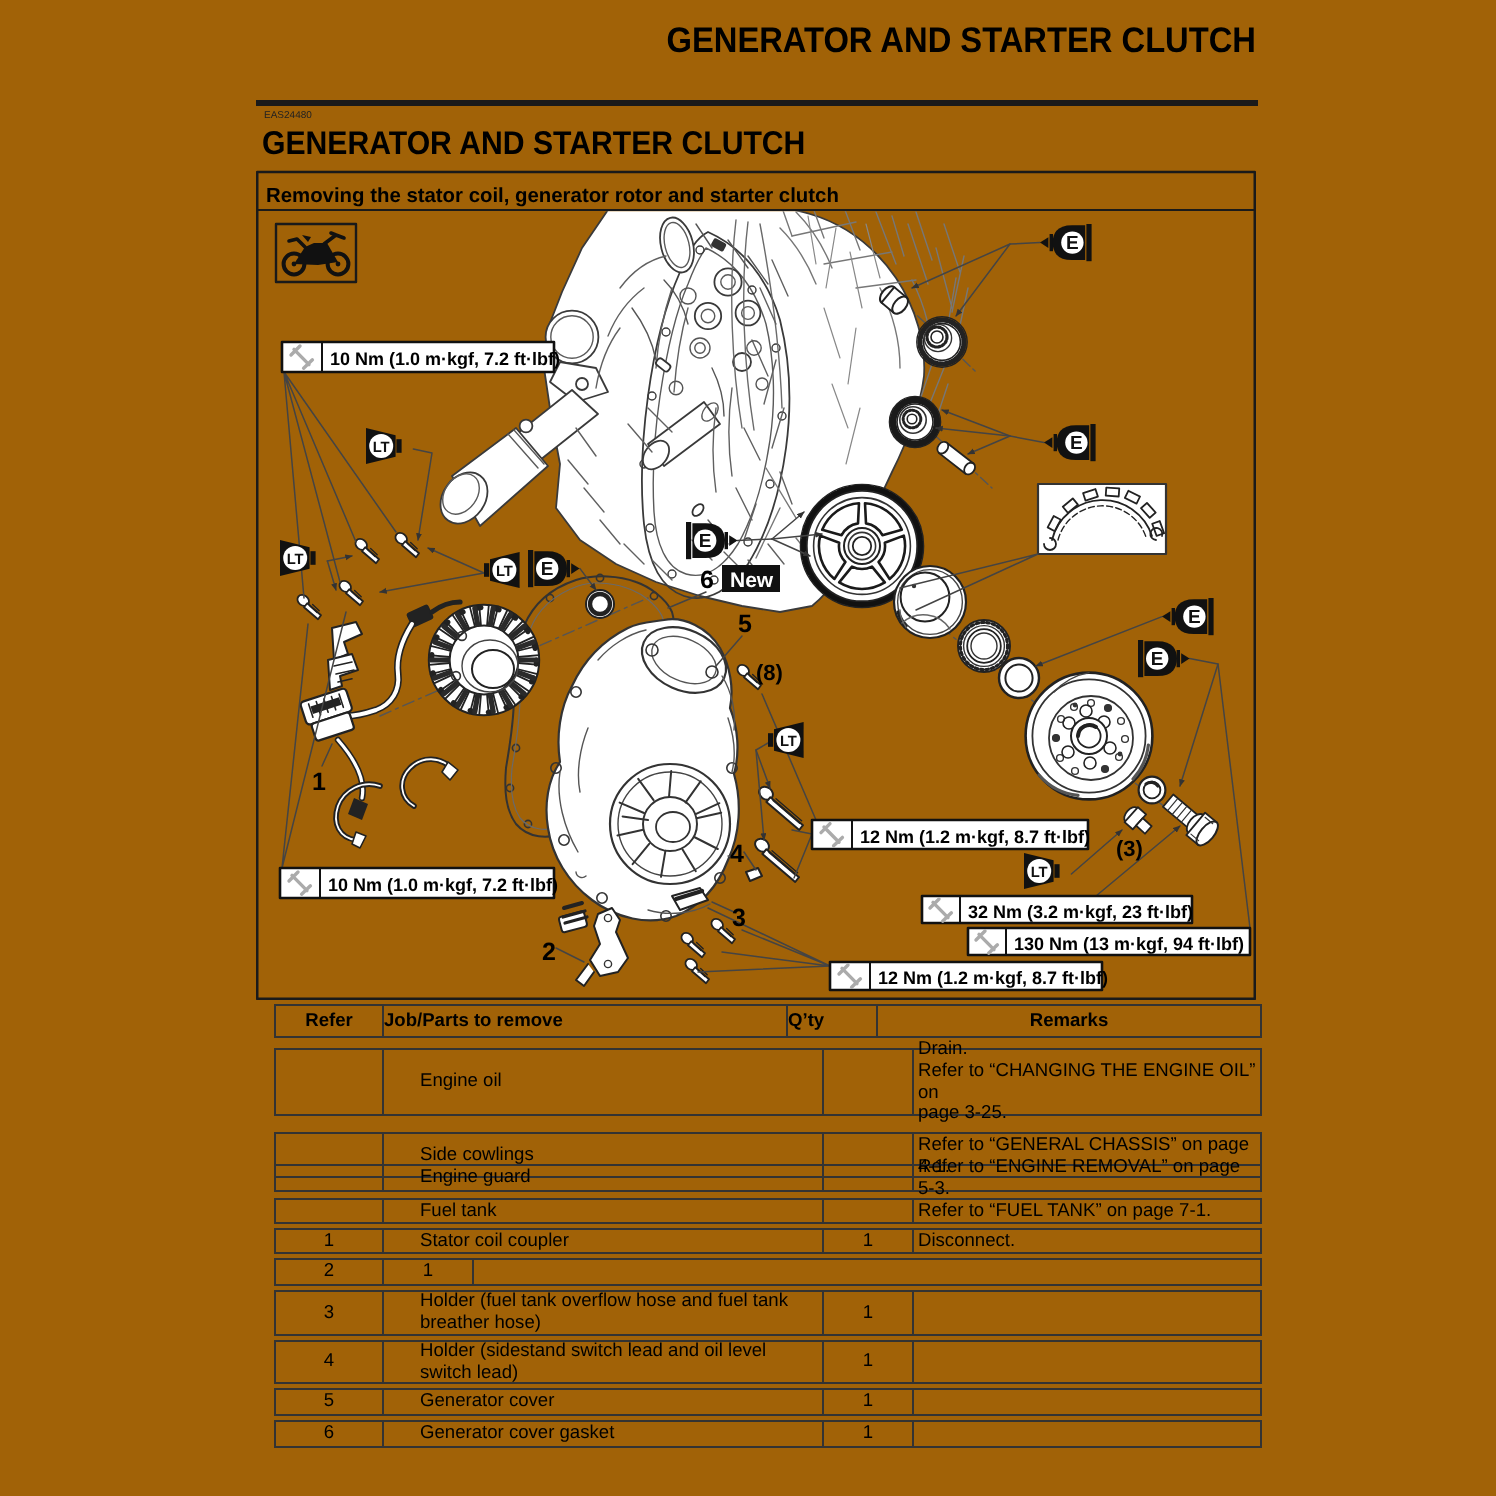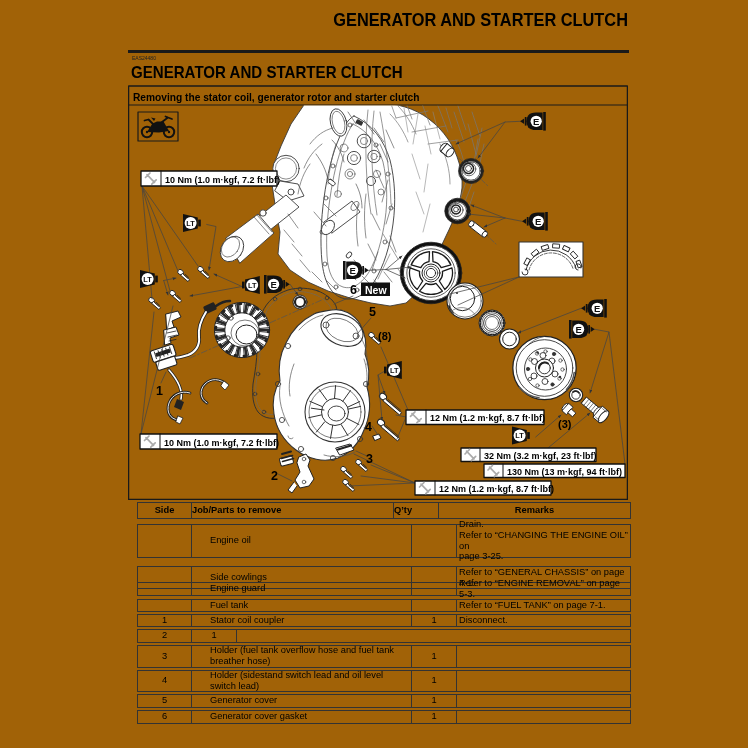"Side" div.c1 { text: Side -> Refer }
